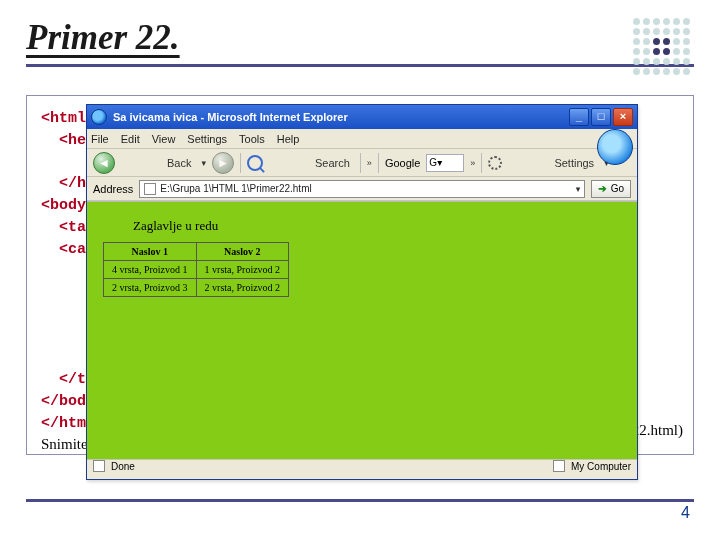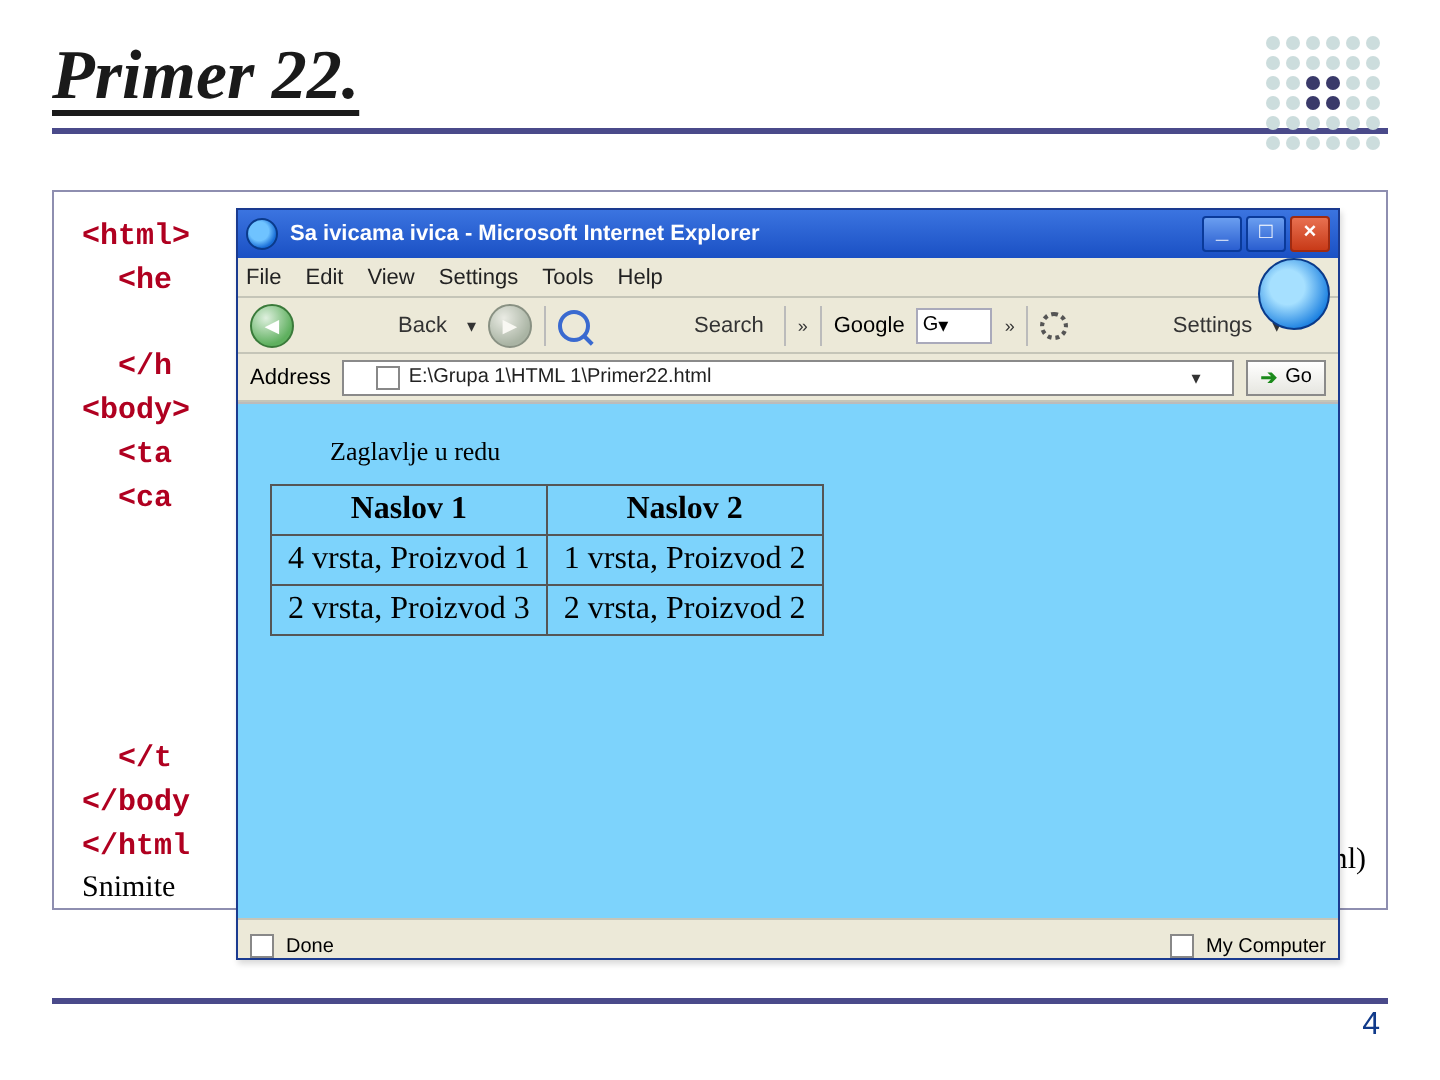"Sa ivicama ivica - Microsoft" .ie-window { margin-left: 32px -> none }
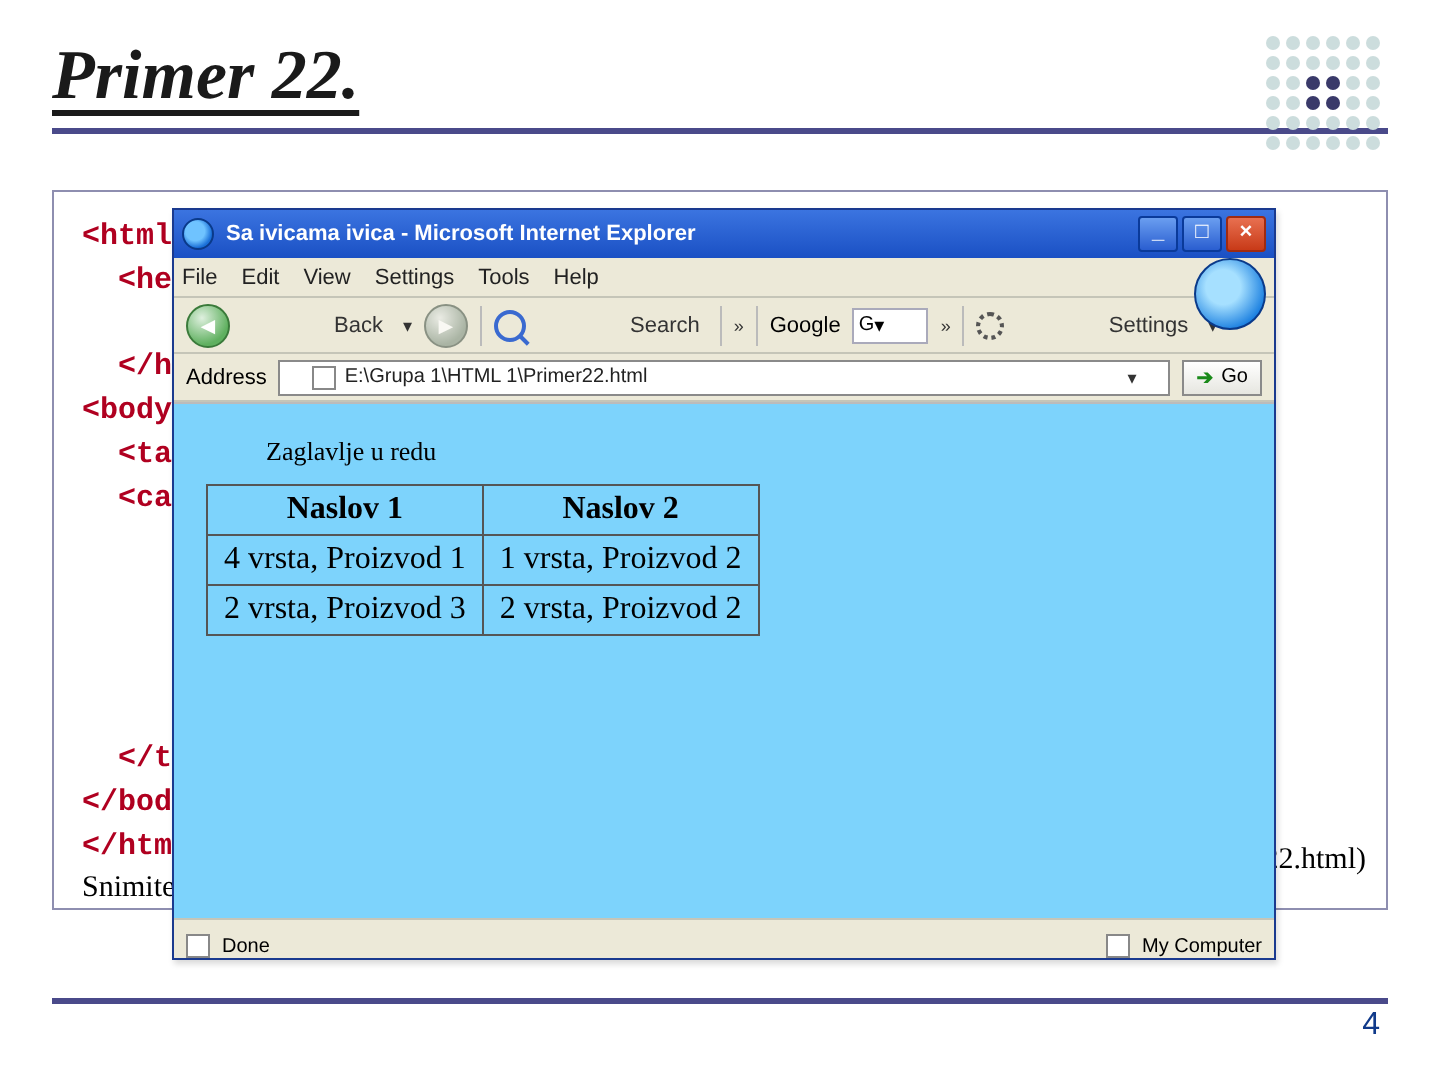"E:\Grupa 1\HTML 1\Primer22.html" .addr-input { padding: 0 16px -> 0 4px }
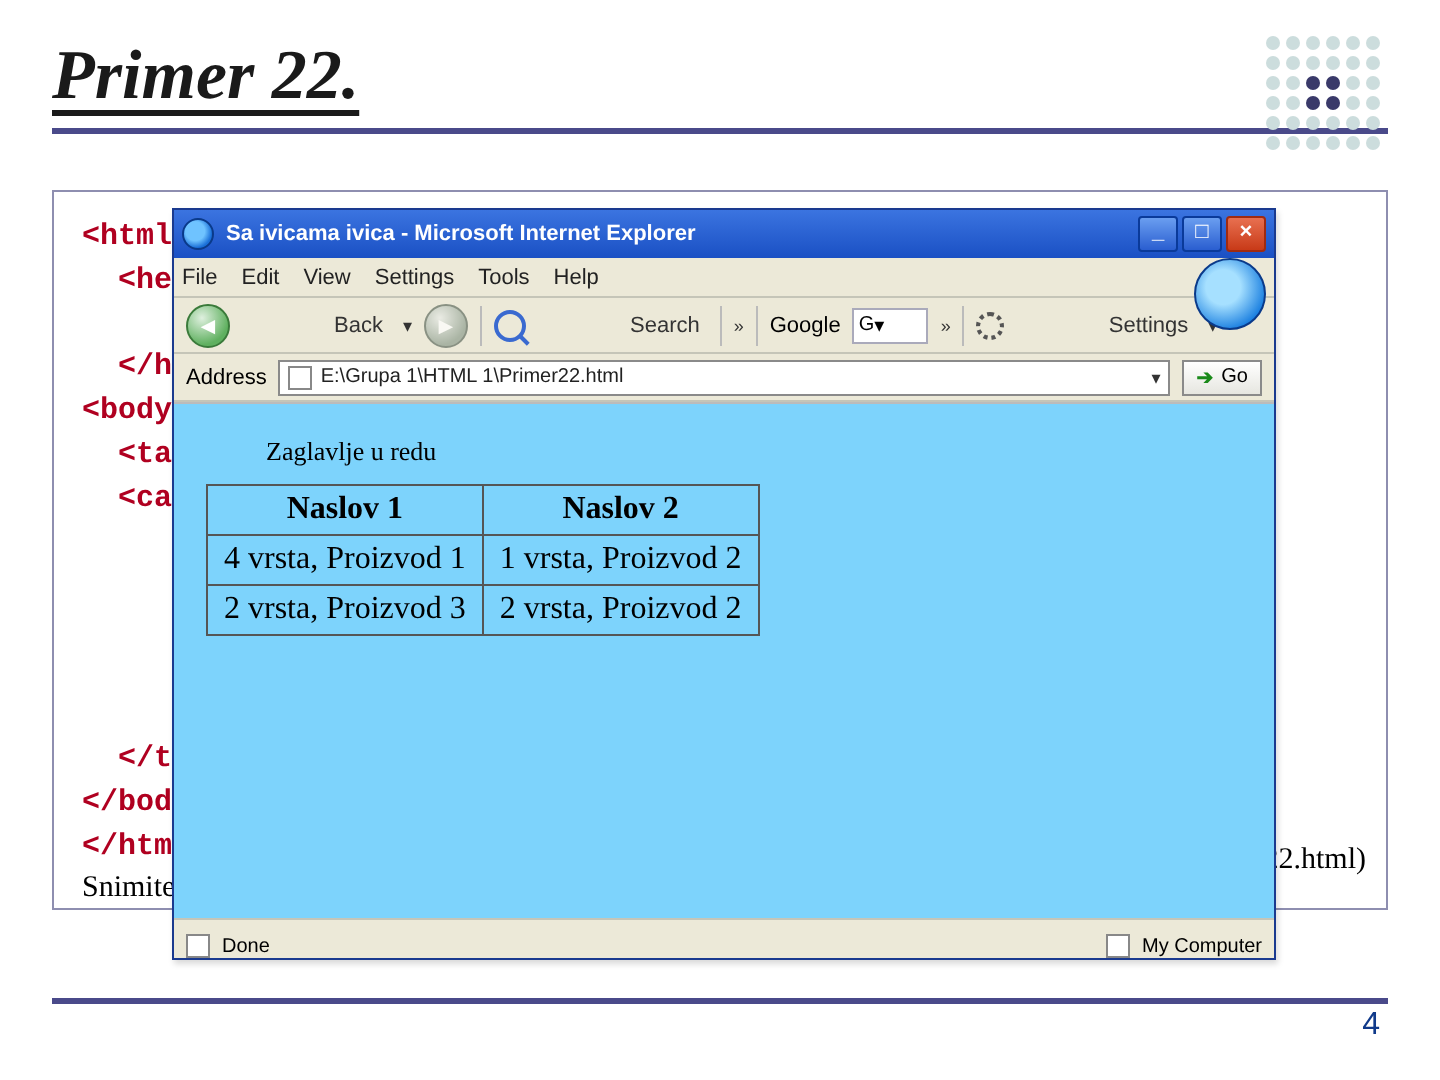"Zaglavlje u redu" .viewport { background: #7dd3fc -> #84cc16 }
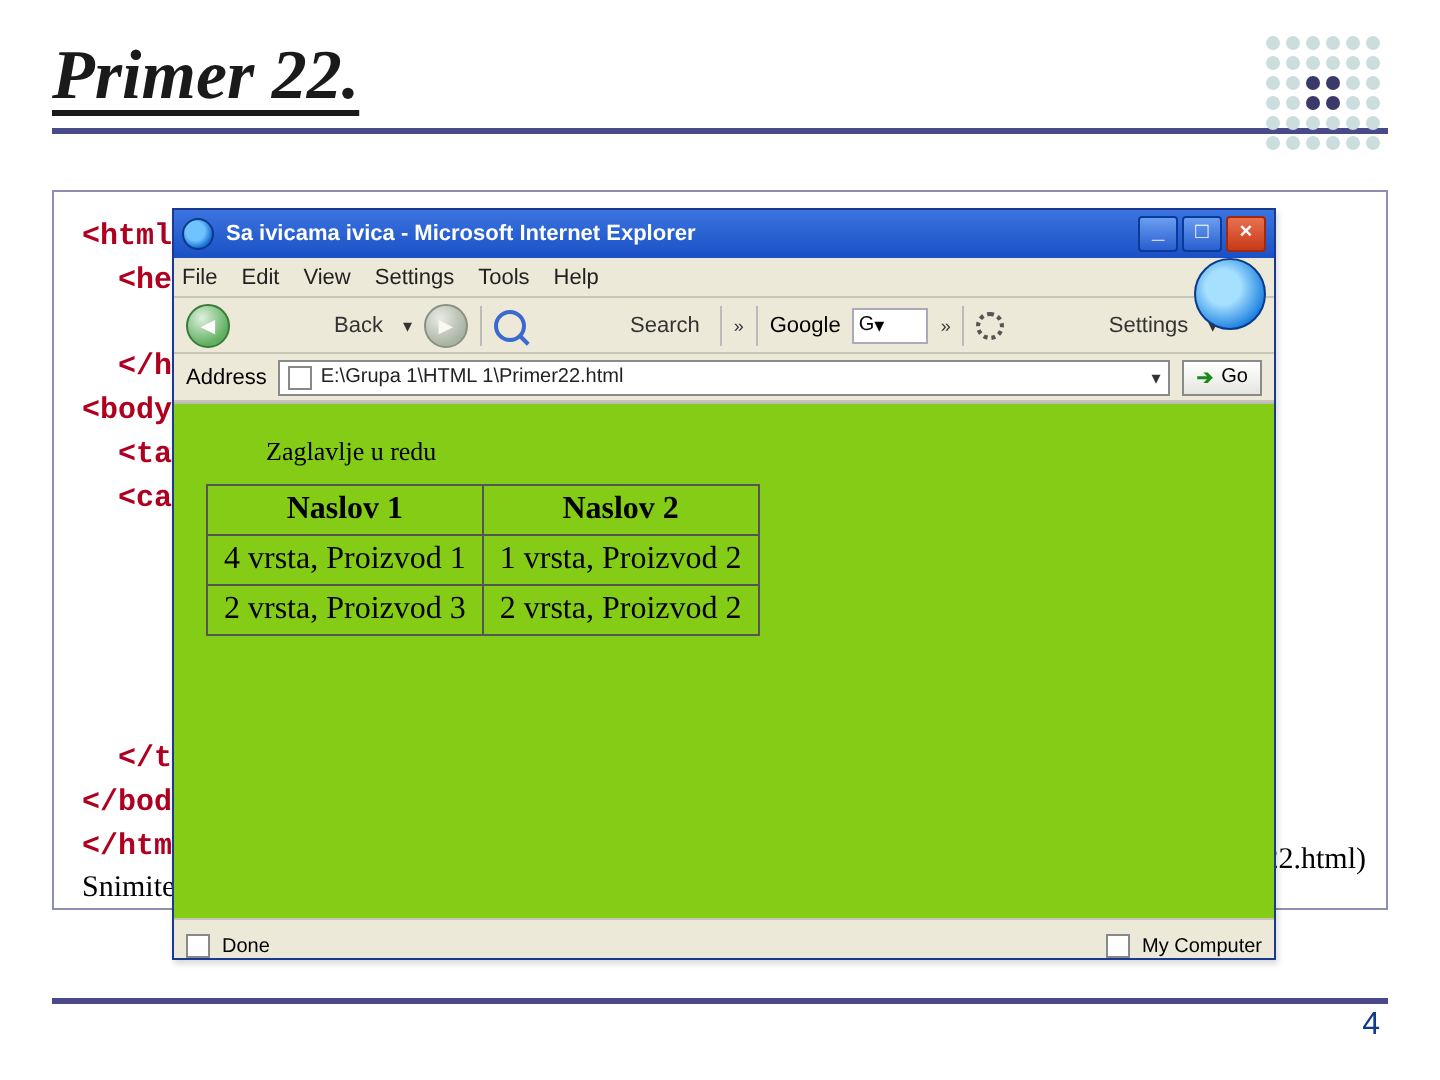"Naslov 1" .page-table { font-size: 16px -> 10px }
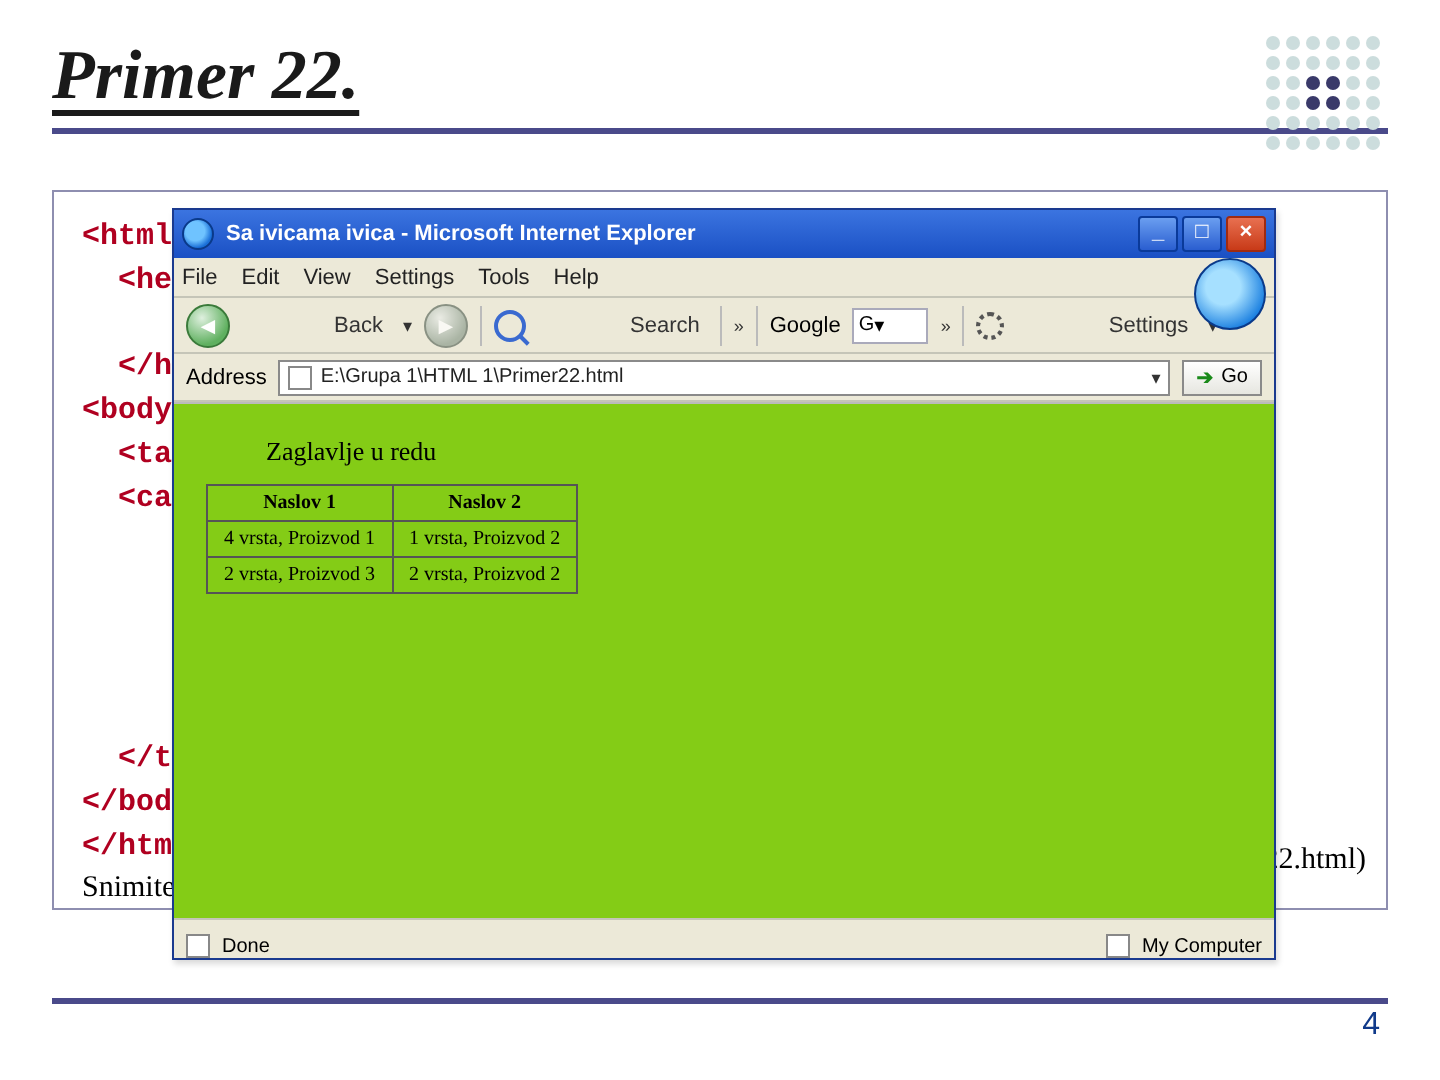"Done" .statusbar { align-items: flex-end -> flex-start }
